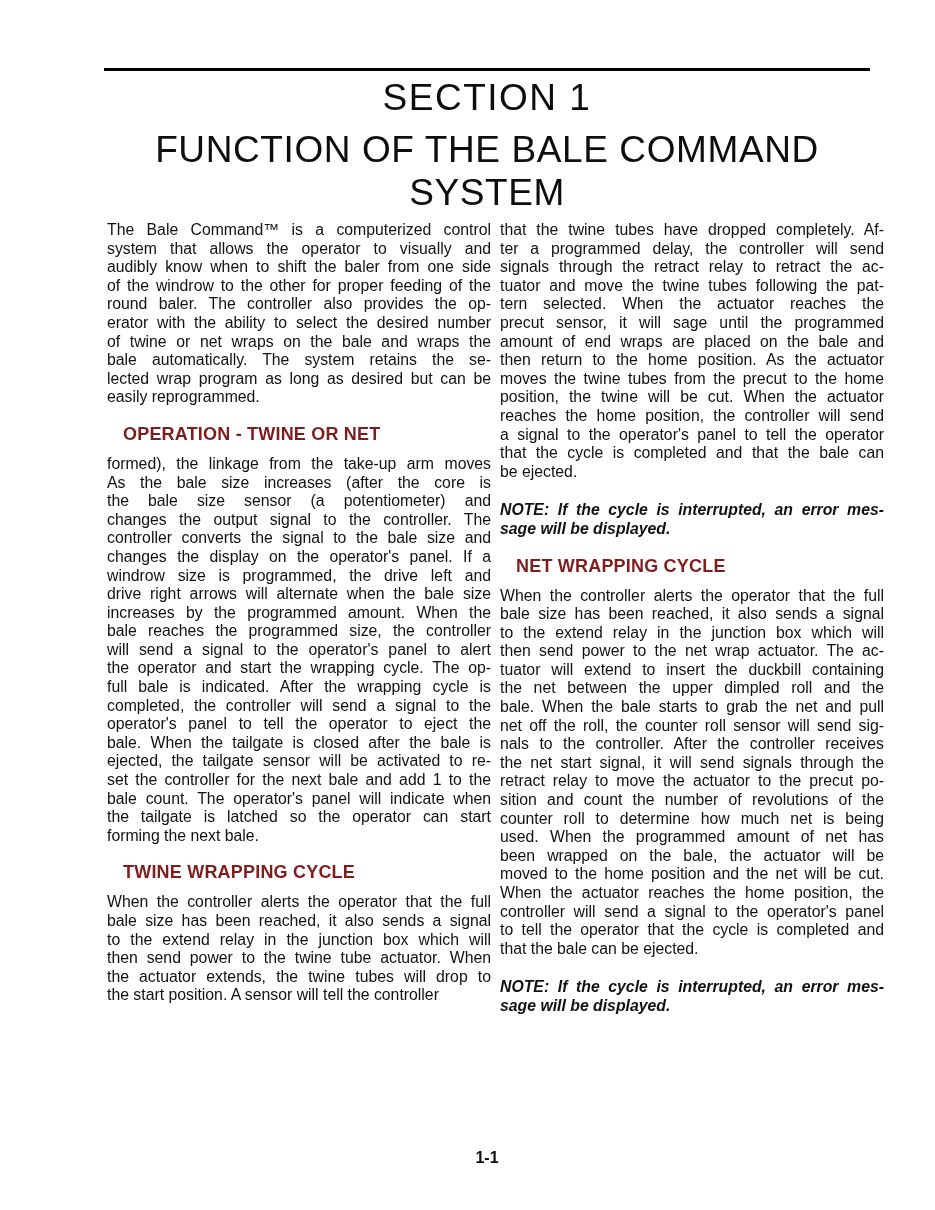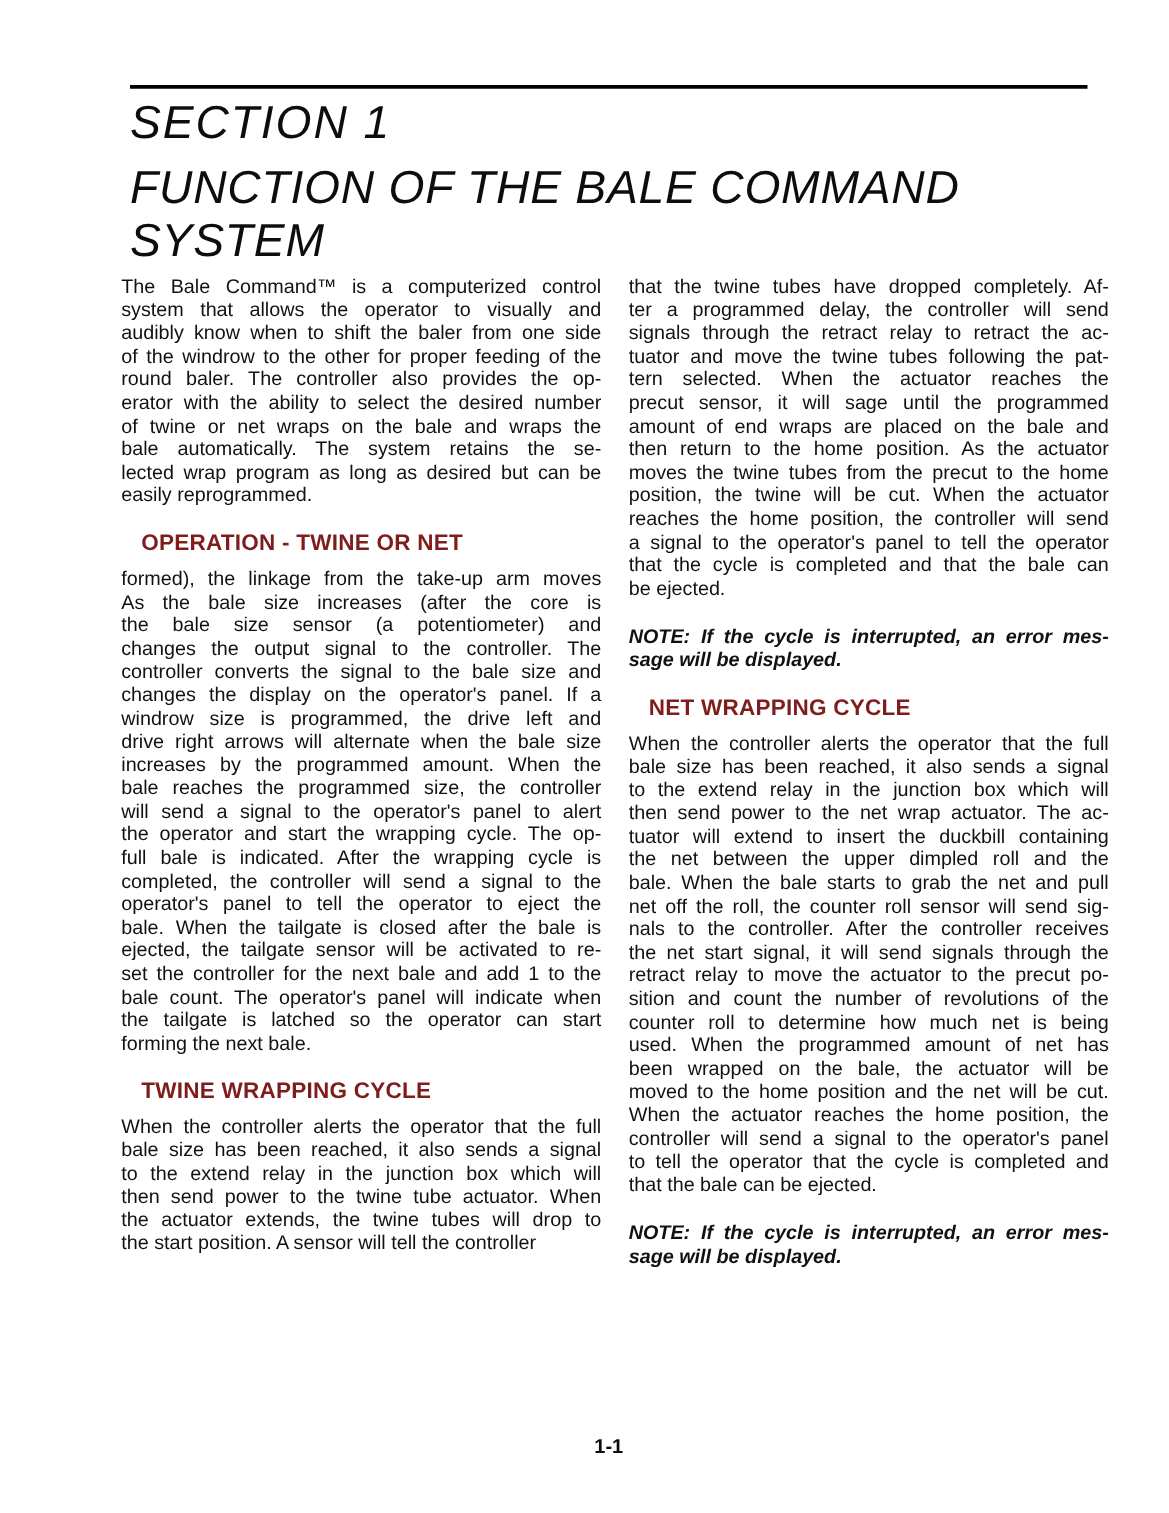"SECTION 1" .titles { font-style: italic -> none; text-align: left -> center }
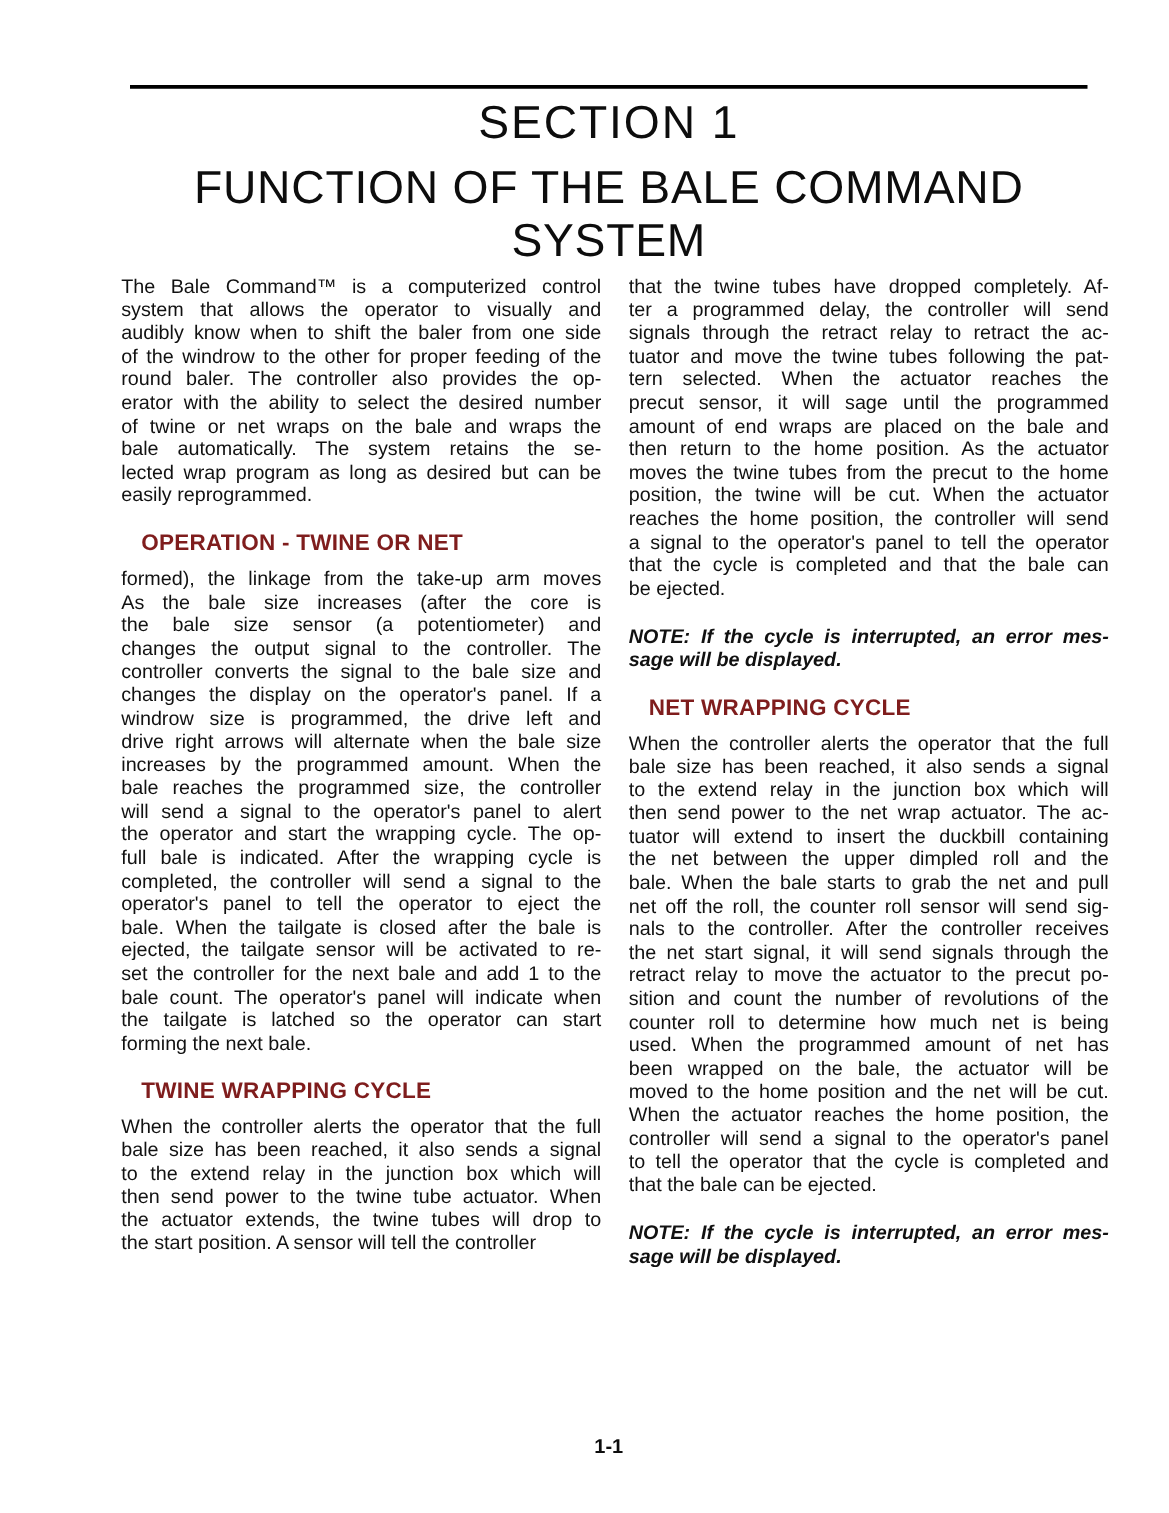"The Bale Command™ is a" .columns { gap: 22px -> 9px; left: 97px -> 107px }
